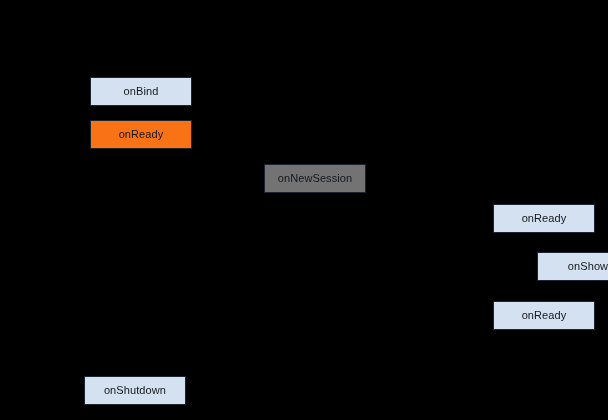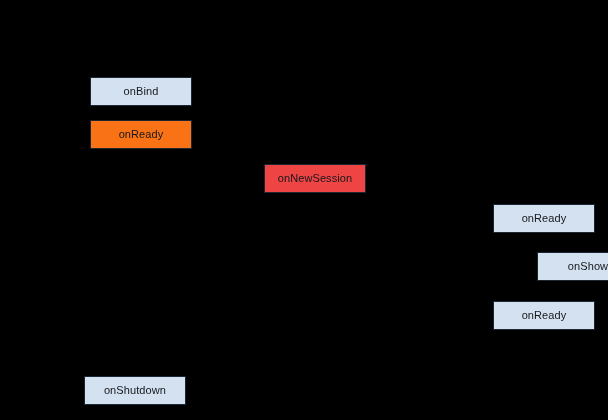"onNewSession" div.node { background: #ef4444 -> #737373 }
